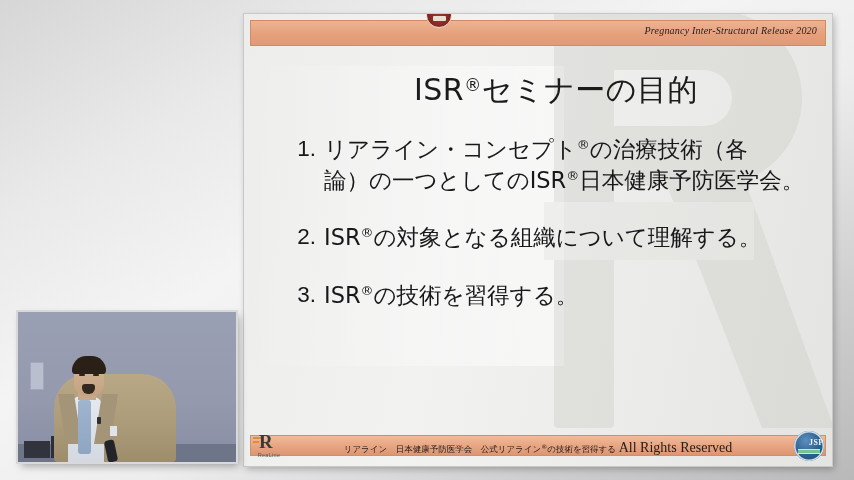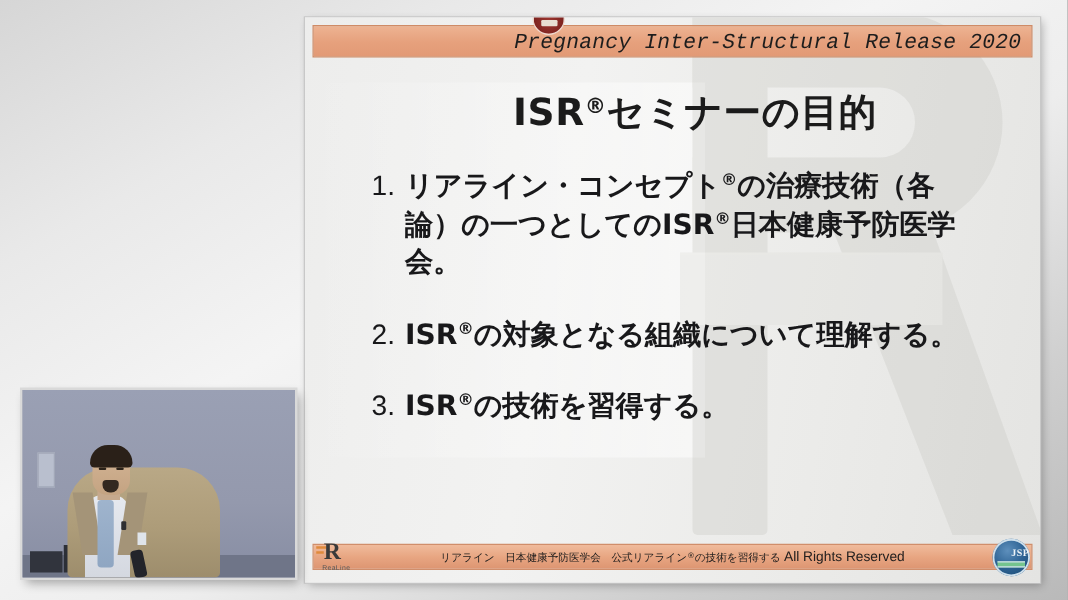"Pregnancy Inter-Structural Release 2020" .header-title { font-family: Liberation Mono, monospace -> Liberation Serif, serif; font-size: 17px -> 10px }
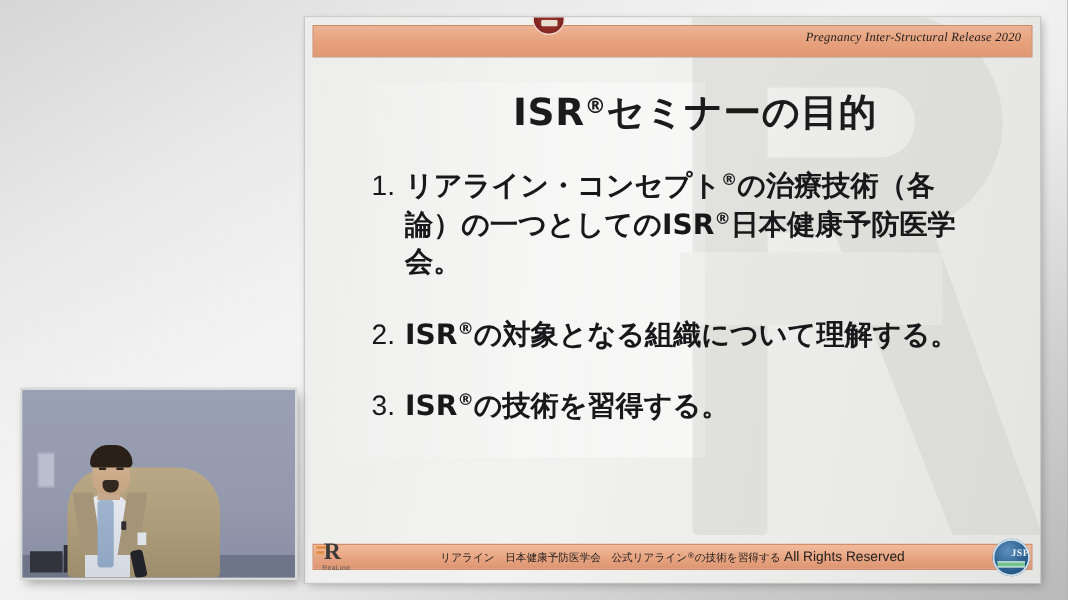"ISR®セミナーの目的" .slide-title { font-weight: 700 -> 400 }
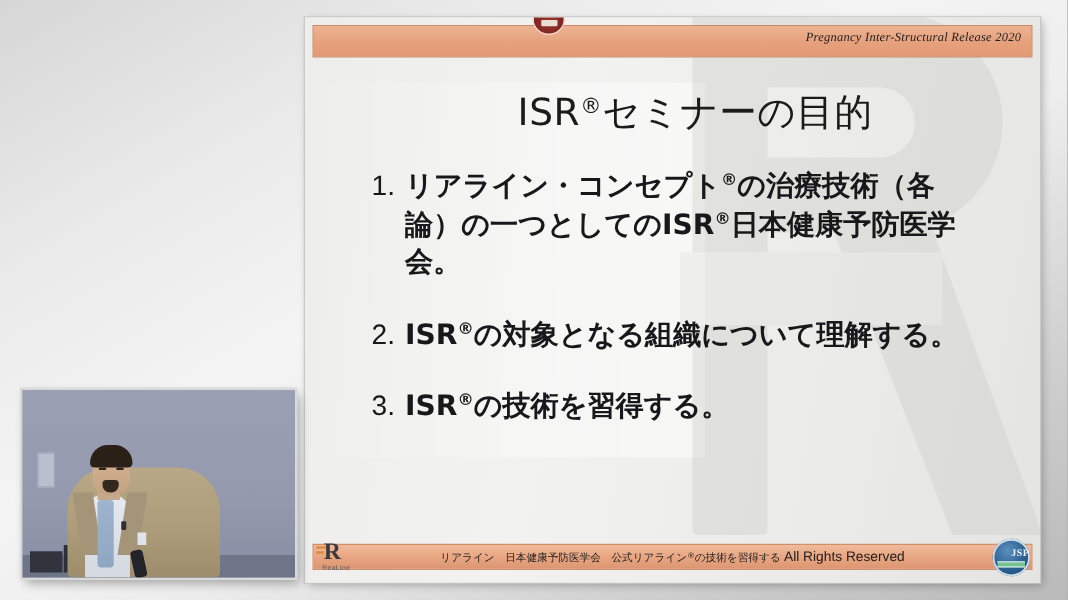"リアライン・コンセプト®の治療技術（各" .bullet .txt { font-weight: bold -> none }
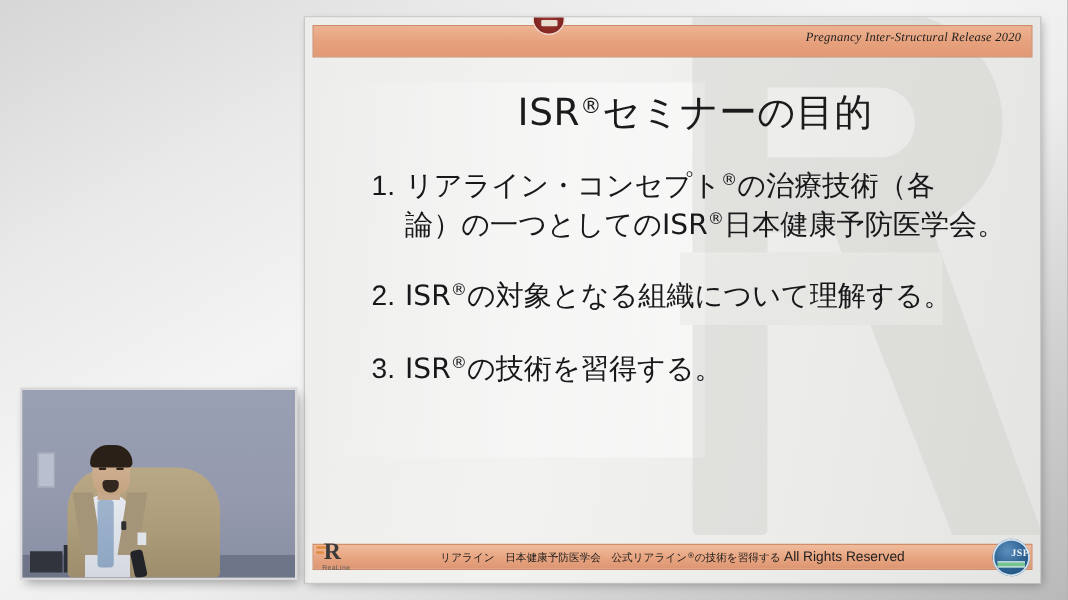"All Rights Reserved" .footer-text .en { font-family: Liberation Sans, sans-serif -> Liberation Serif, serif; font-size: 11px -> 14px }
